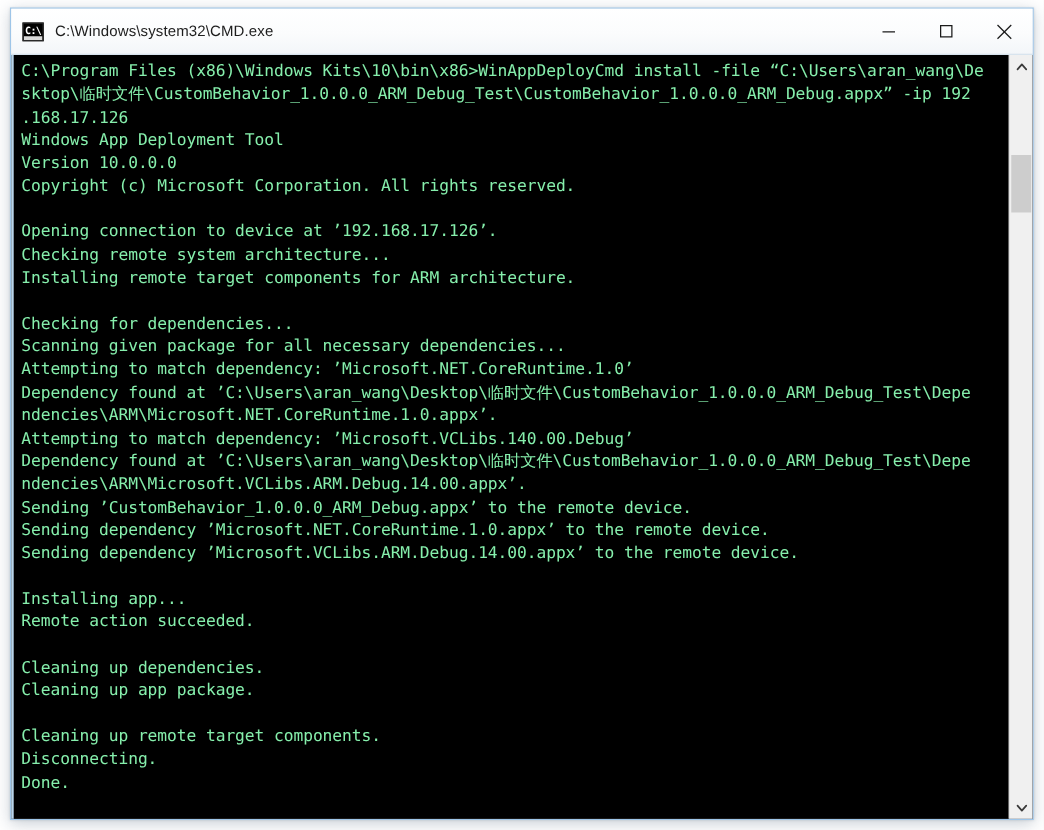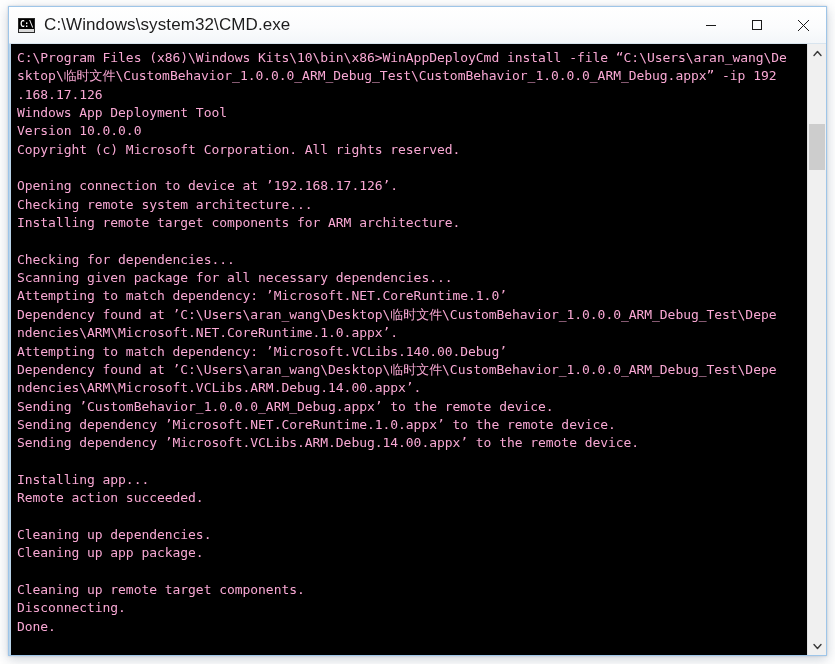"C:\Windows\system32\CMD.exe" #title-text { font-size: 17px -> 12px }
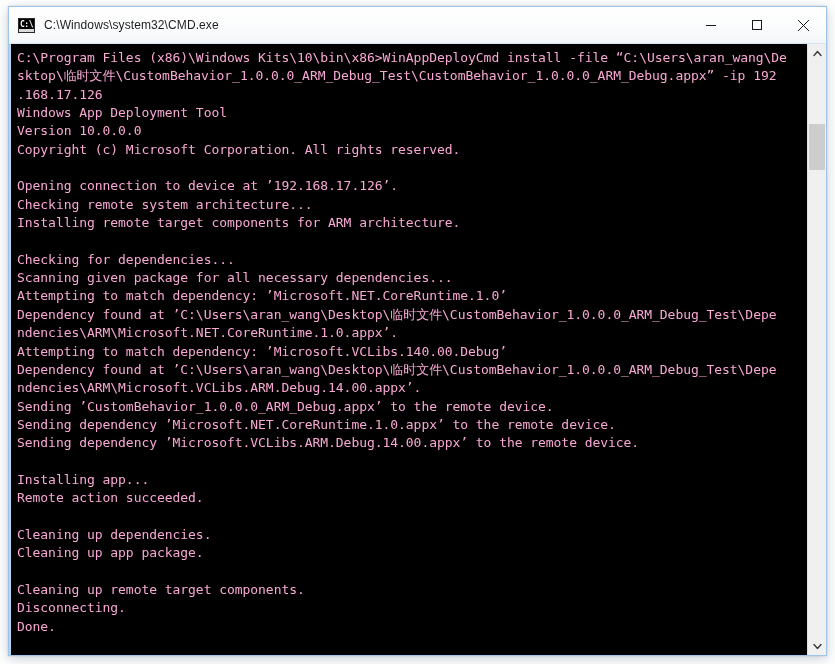"C:\Program Files (x86)\Windows" #console-text { color: #f9a8d4 -> #86efac }
